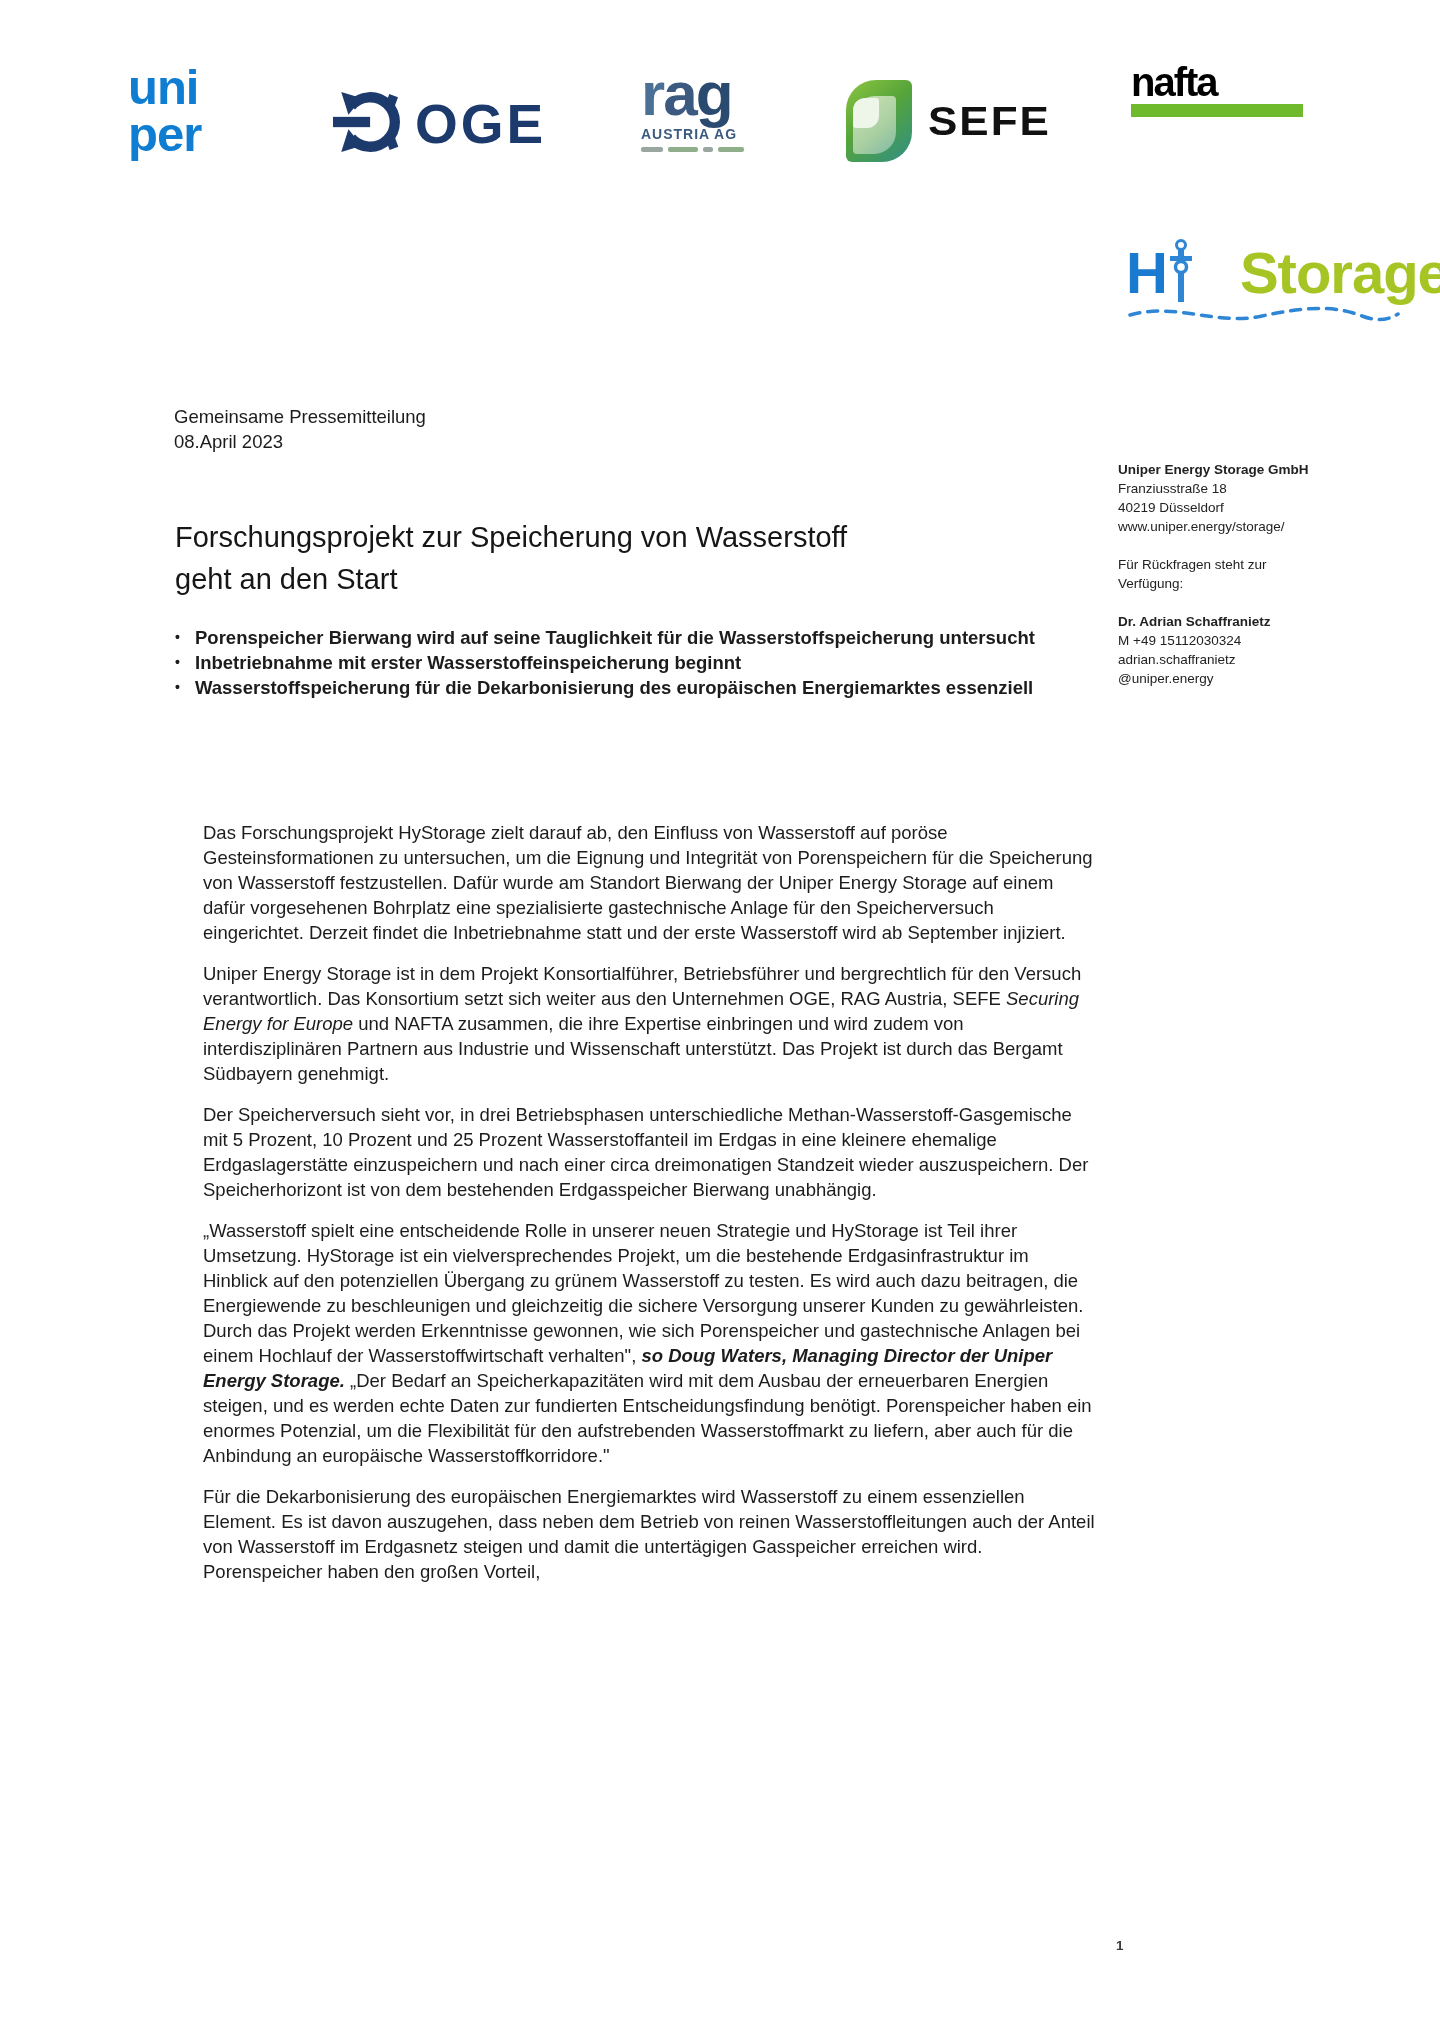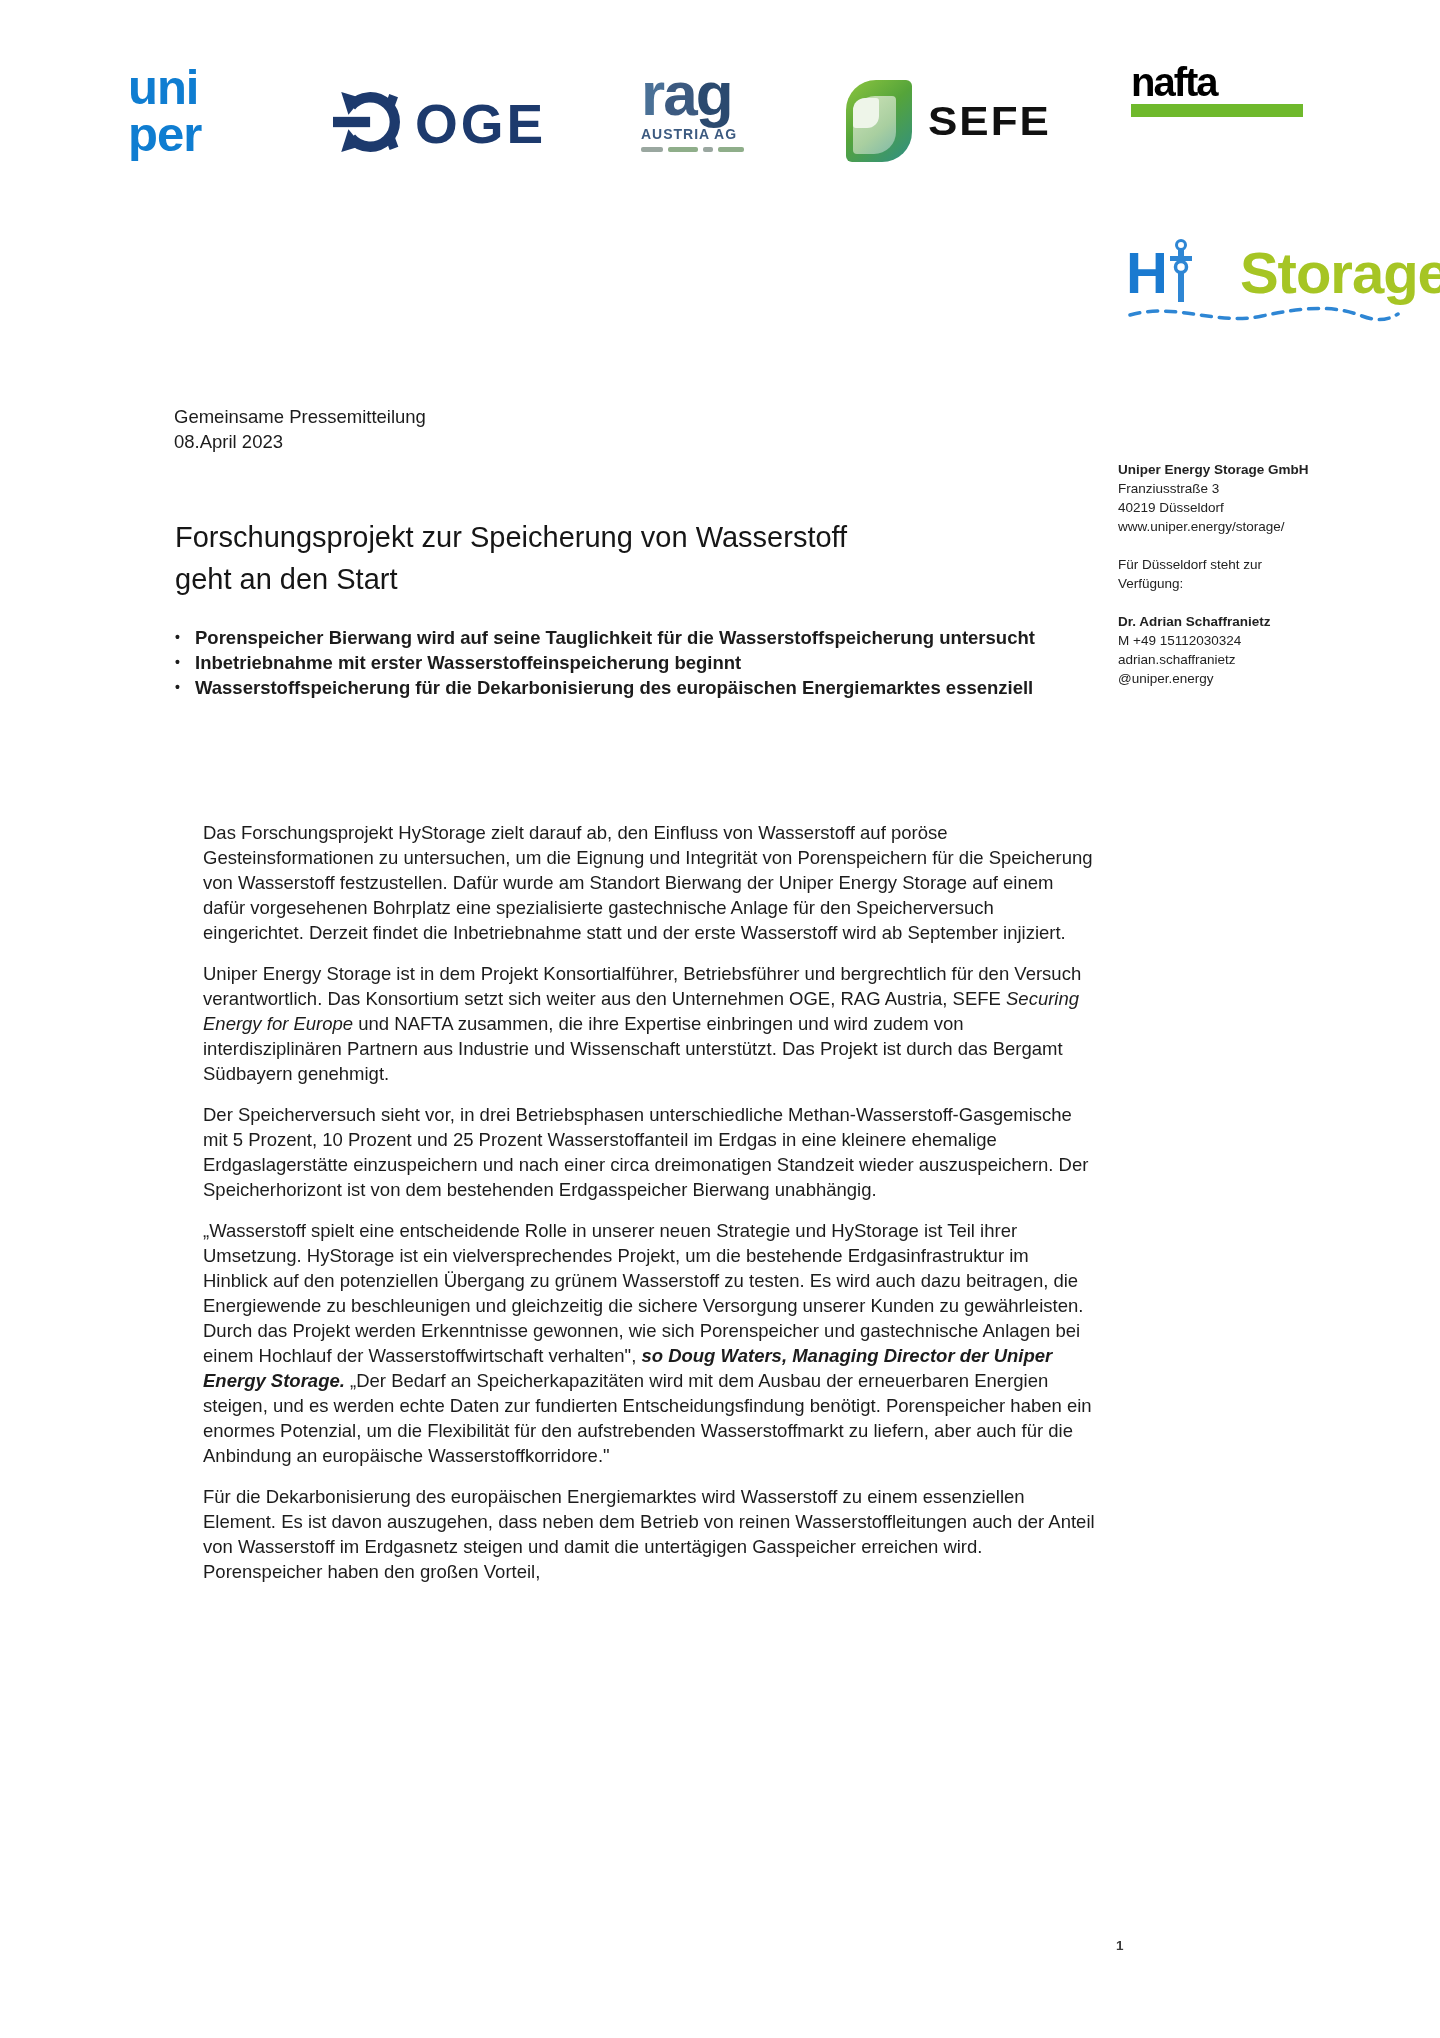"Franziusstraße 3" div { text: 3 -> 18 }
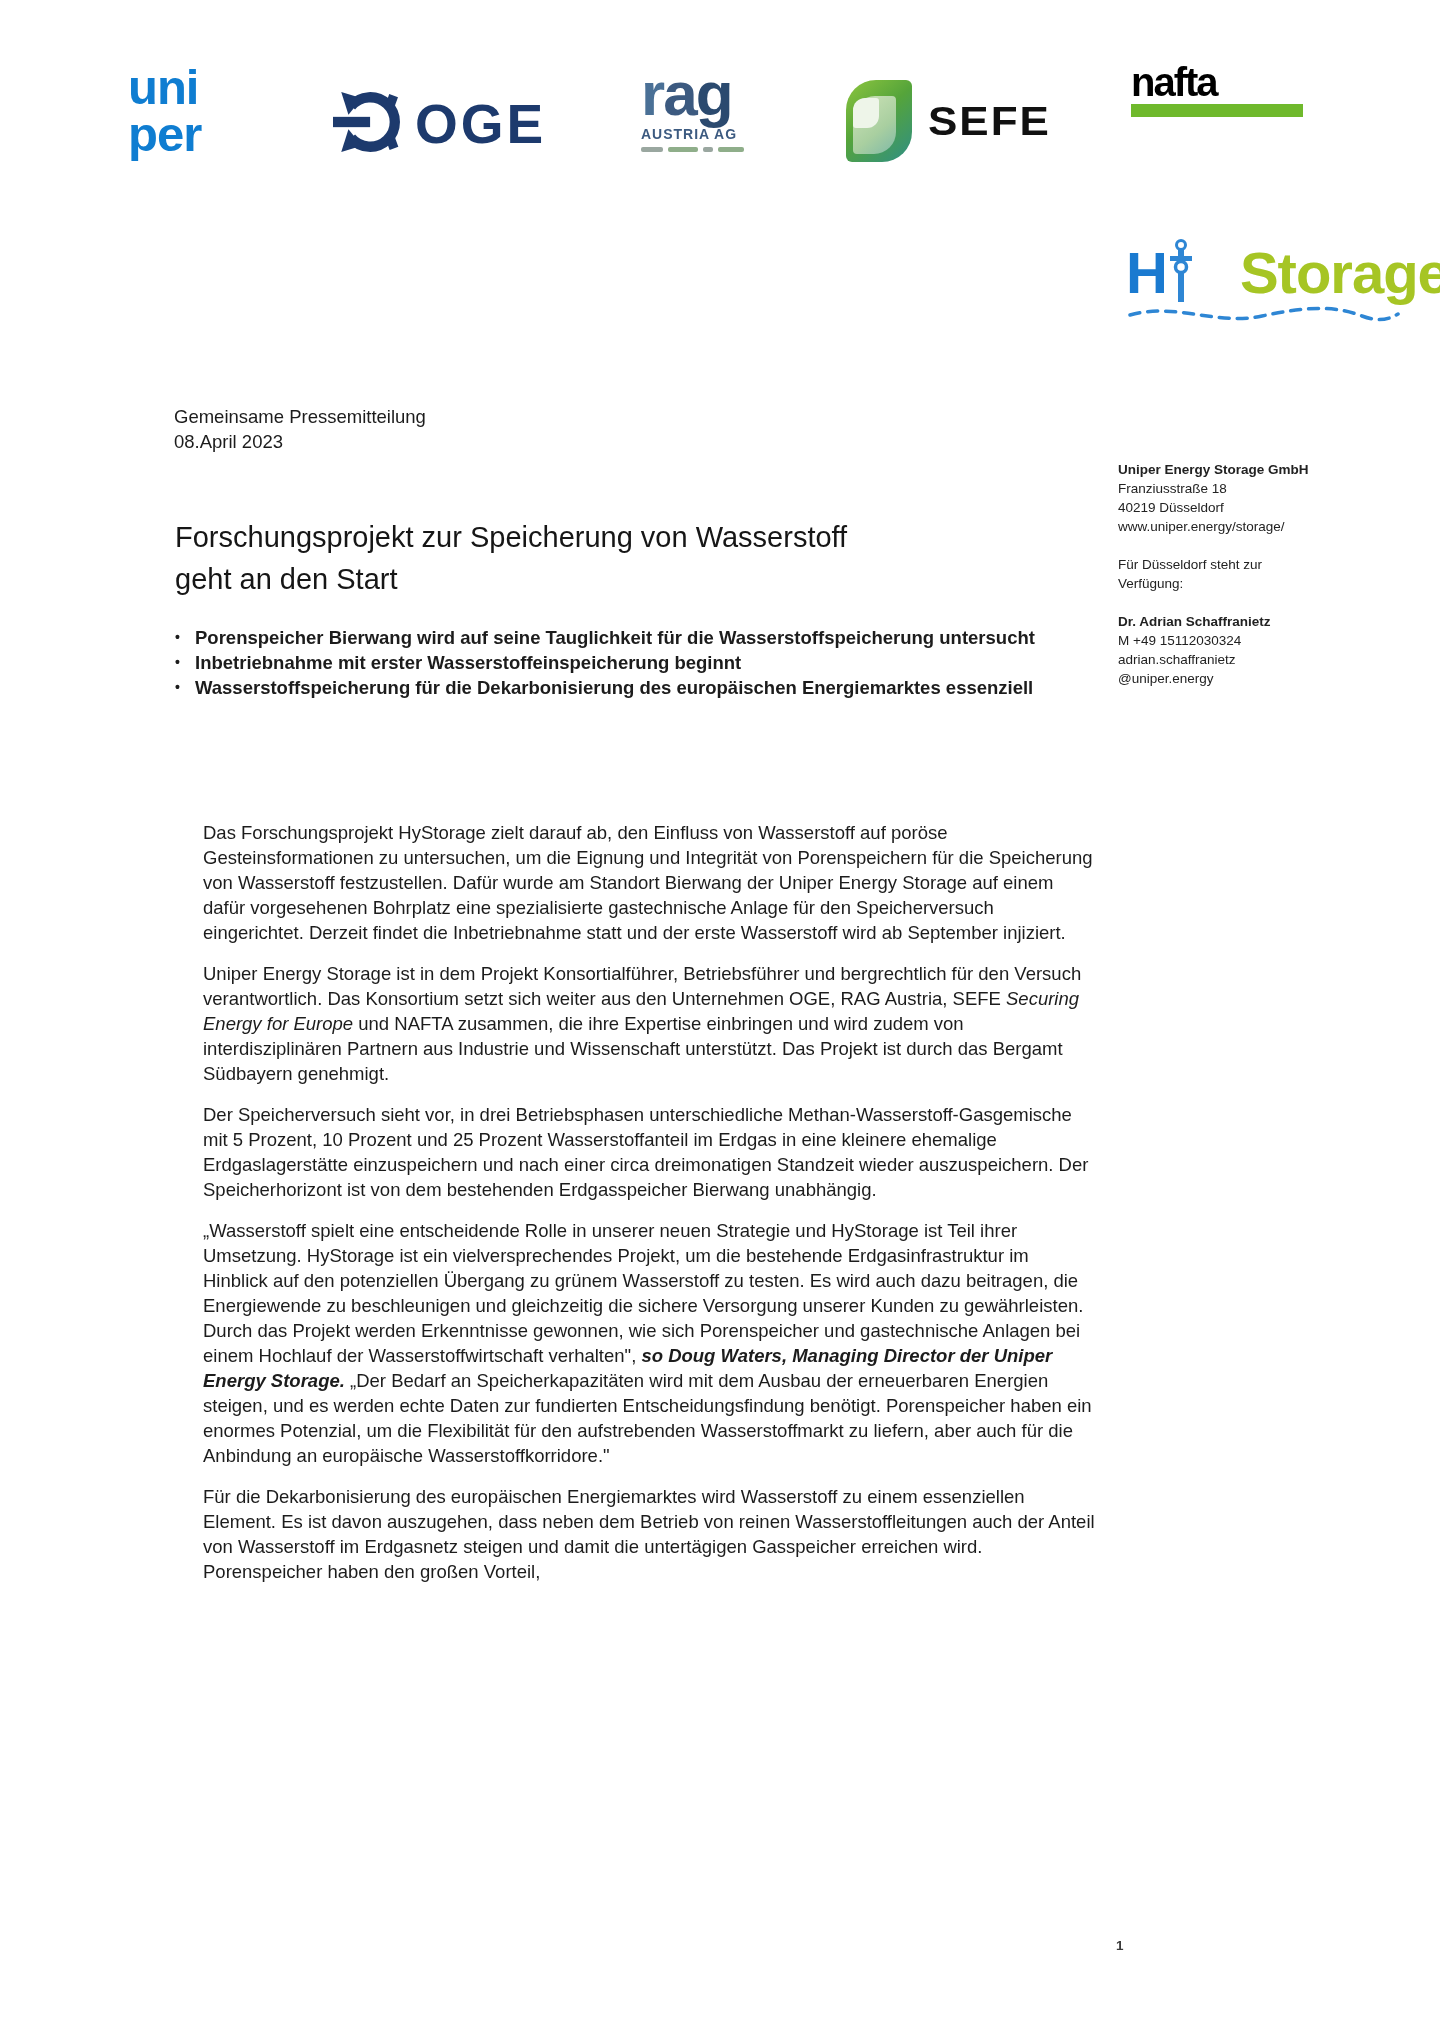"Für Düsseldorf steht zur" div { text: Düsseldorf -> Rückfragen }
